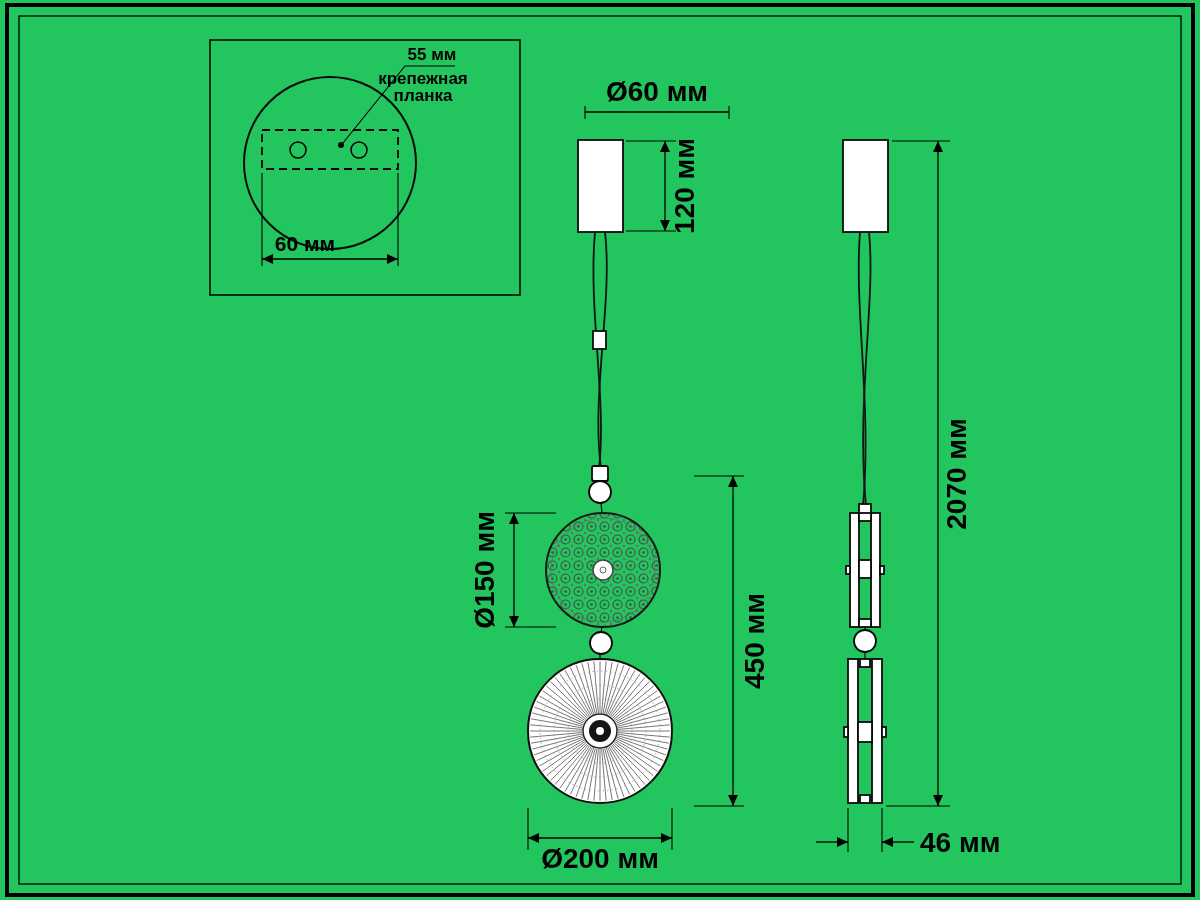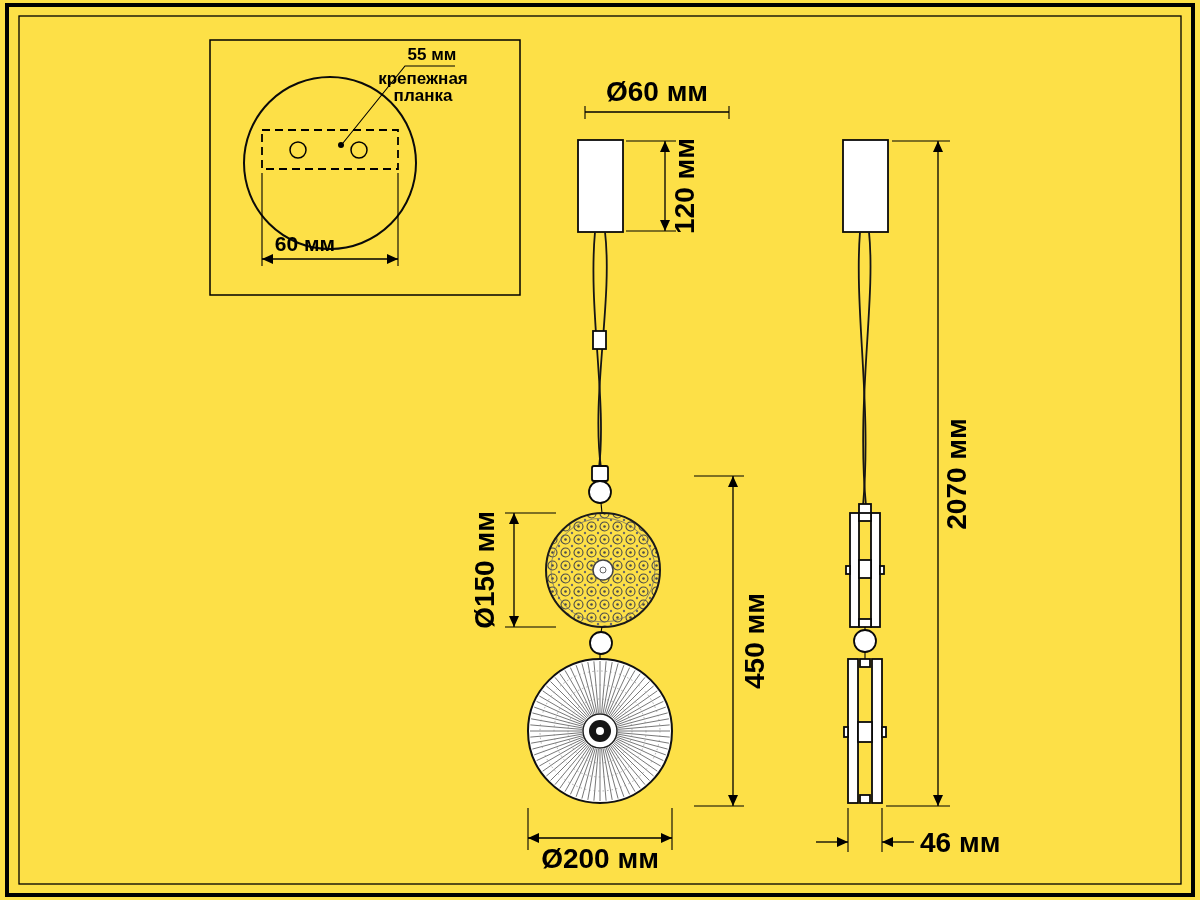"55 мм" .canvas { background: #fde047 -> #22c55e }
